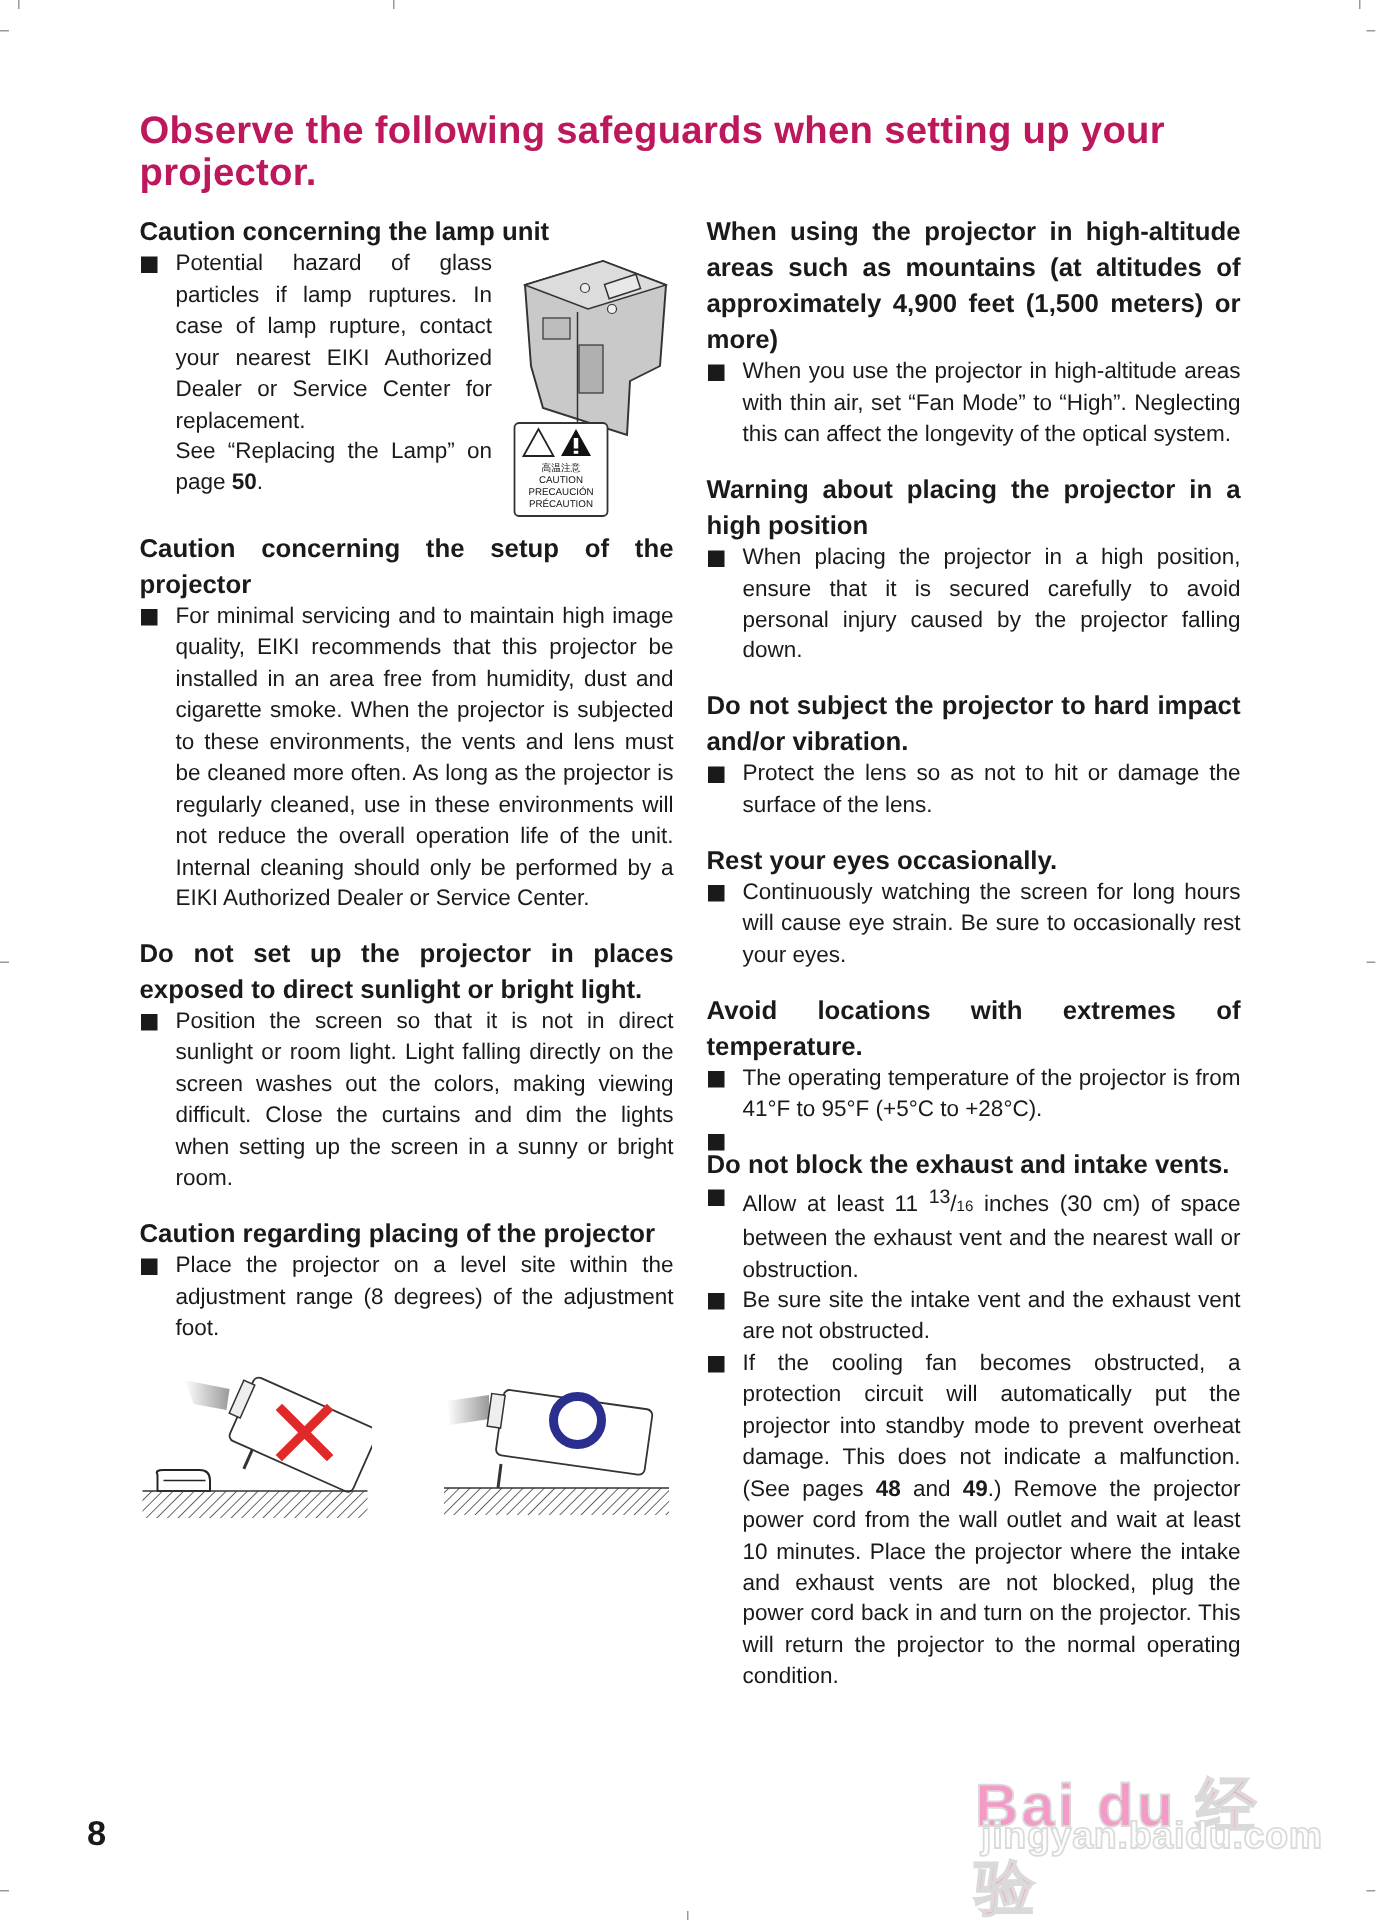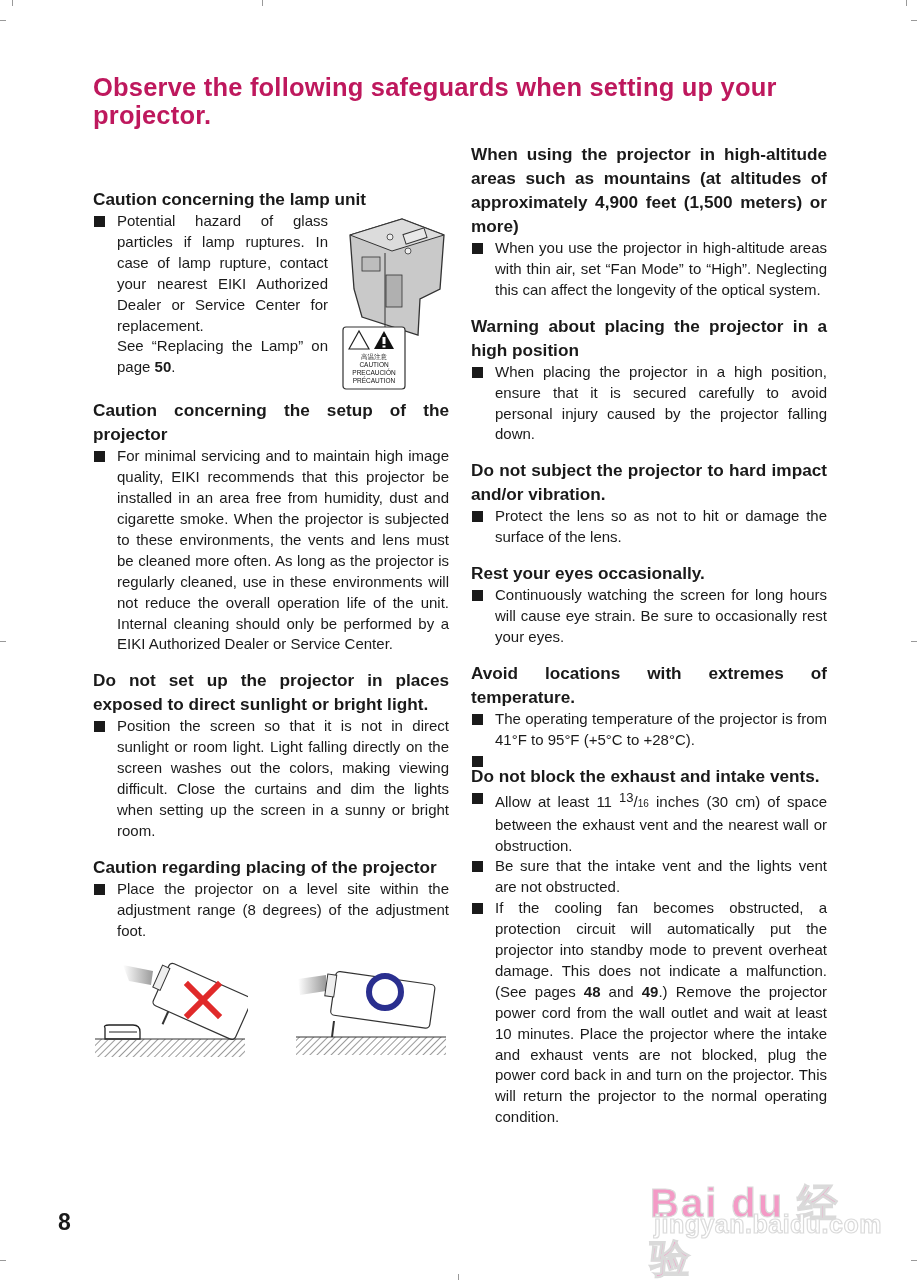"Caution concerning the lamp unit" .col.left { margin-top: 45px -> none }
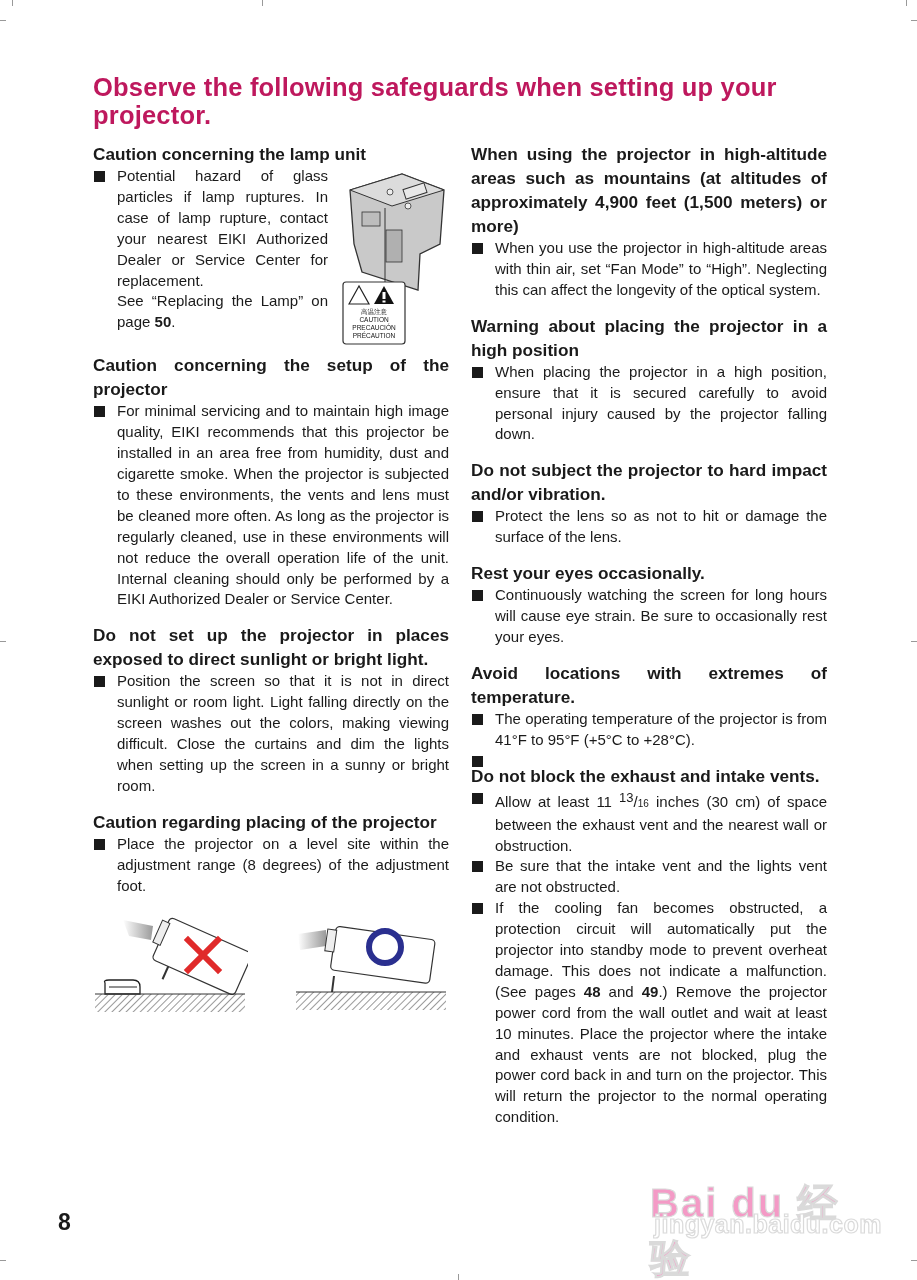"Be sure that the intake" span { text: that the intake vent and the lights -> site the intake vent and the exhaust }
